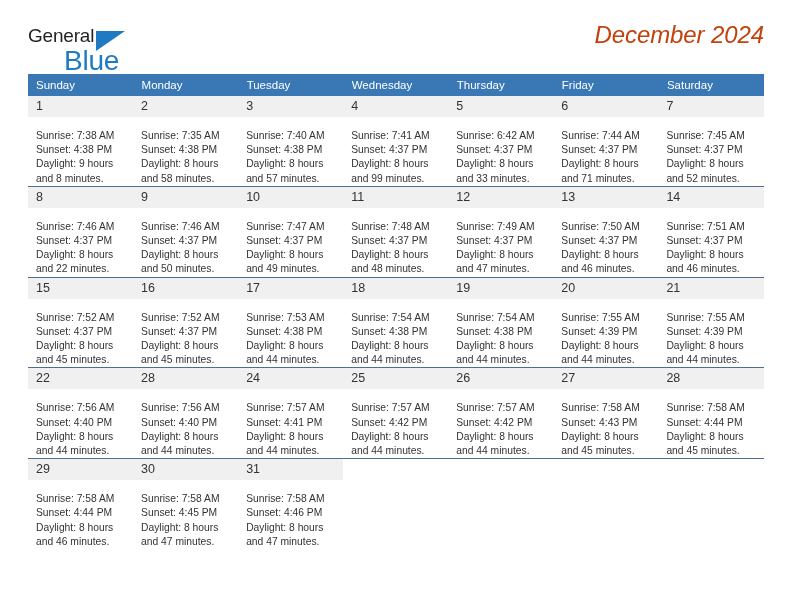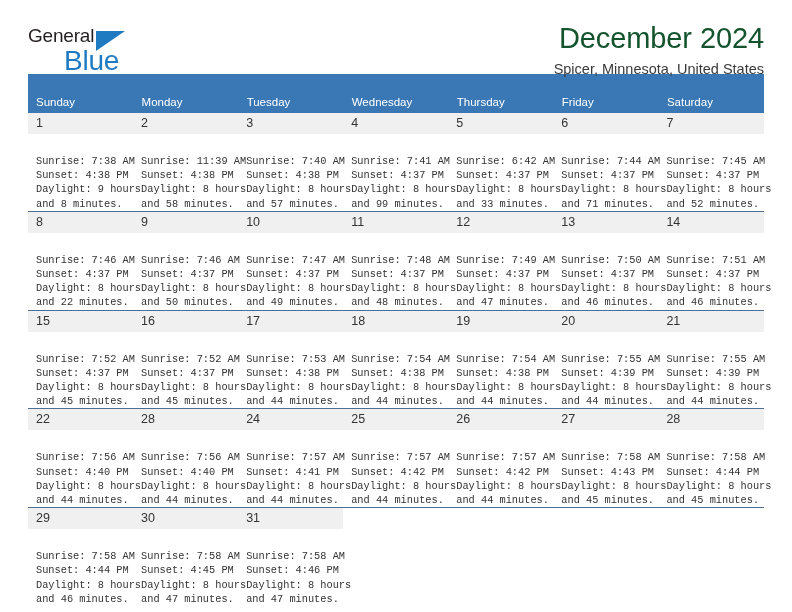"December 2024" .month-title { color: #14532d -> #c2410c; font-size: 29px -> 24px; font-style: none -> italic }
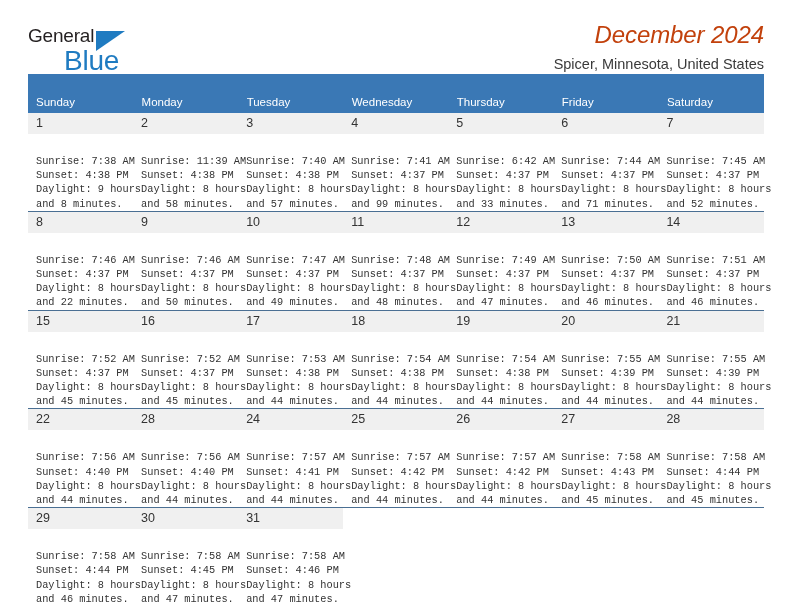"Spicer, Minnesota, United States" div.location { html: <div>Spicer, Minnesota, United States</div> -> none }
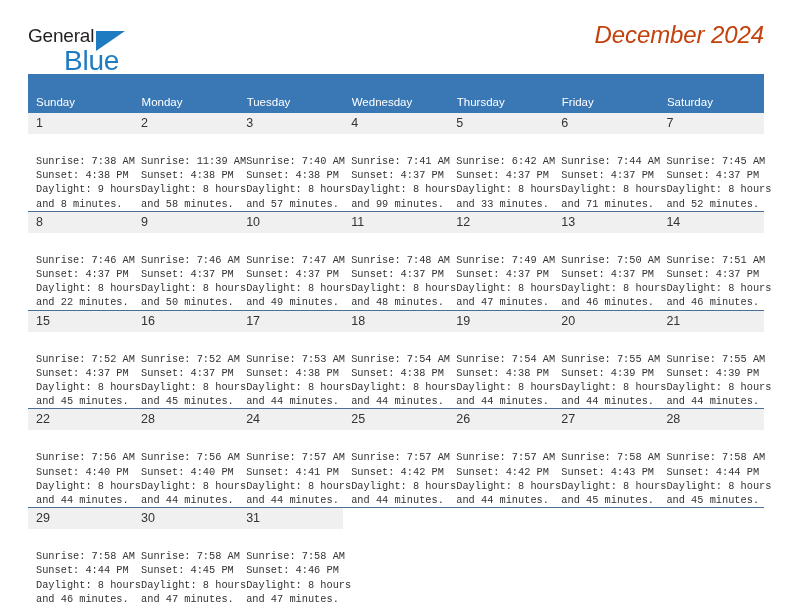"Sunday" .cal th { padding: 22px 0 5px 8px -> 5px 0 5px 8px }
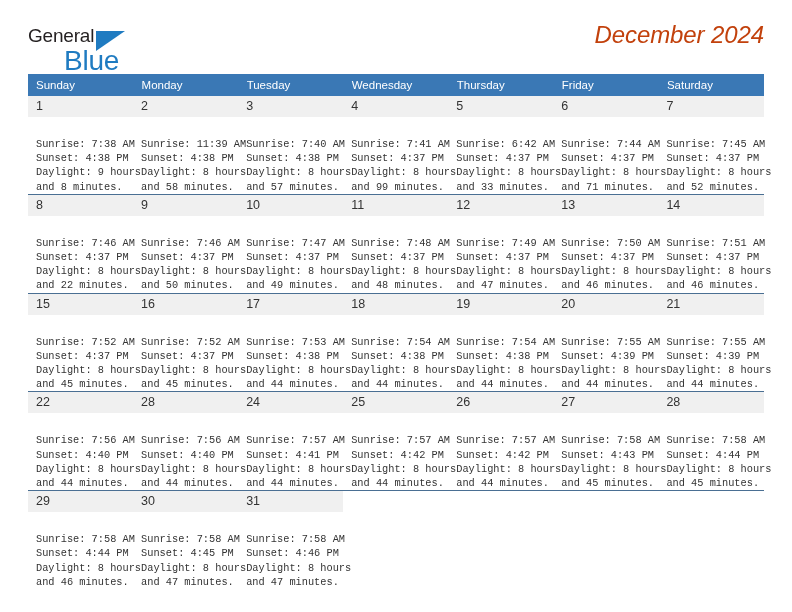"Sunrise: 7:38 AM" .lines { font-family: Liberation Mono, monospace -> none; padding: 20px 6px 0 8px -> 12px 6px 0 8px }
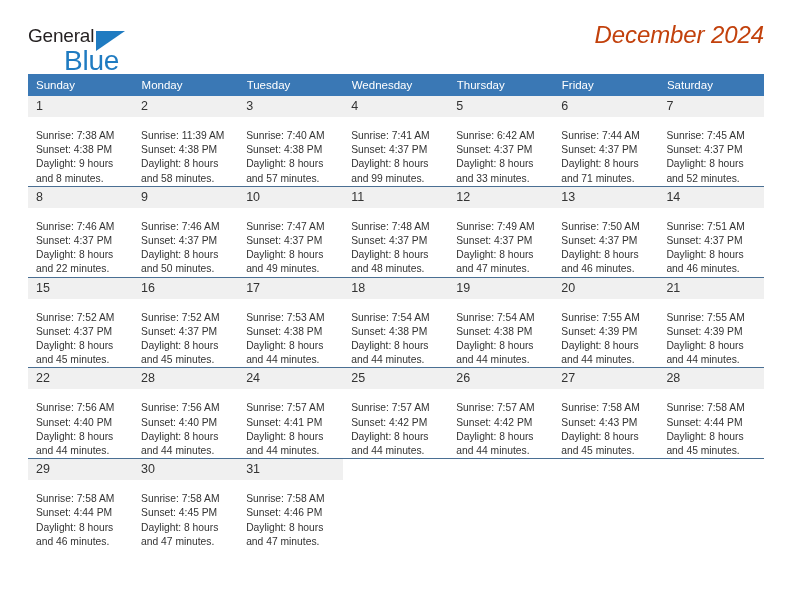"Sunrise: 11:39 AM" div { text: 11:39 -> 7:35 }
